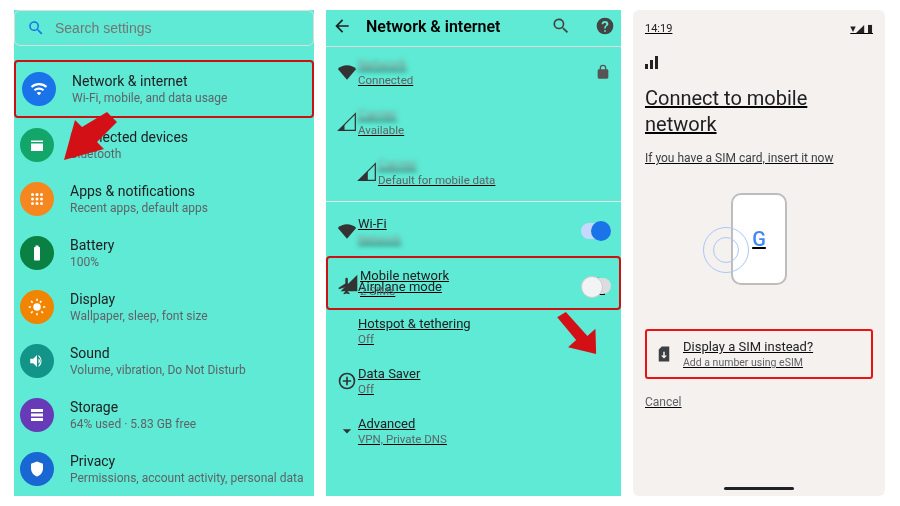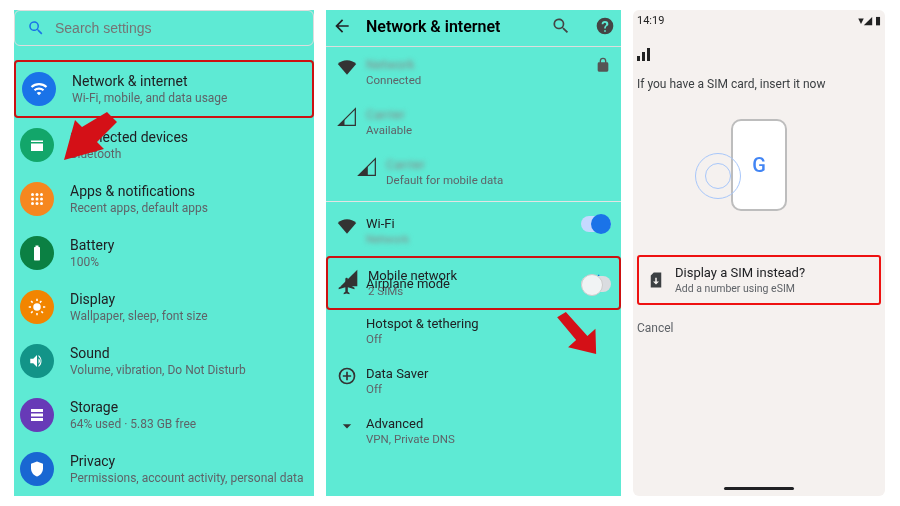"14:19" .col3 { padding: 4px -> 12px; text-decoration: none -> underline }
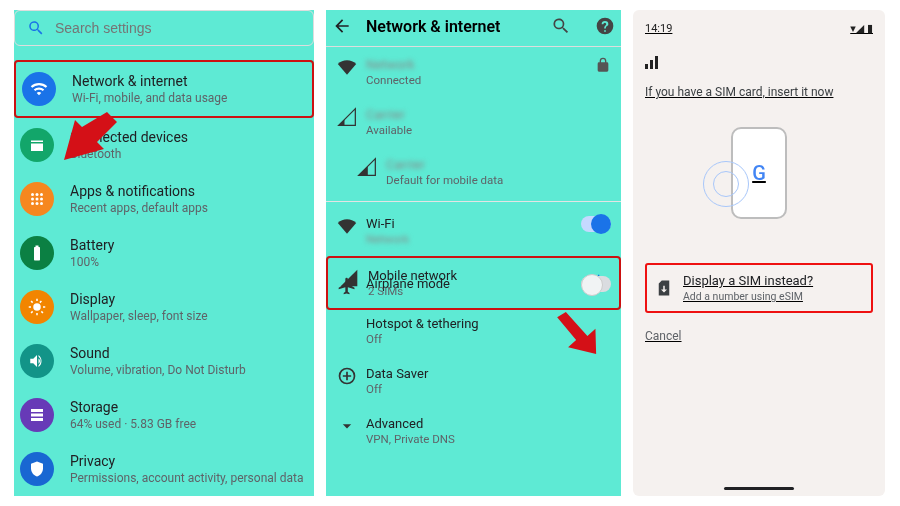"Connected" .c2-row { align-items: flex-start -> center; gap: 8px -> 0; text-decoration: none -> underline }
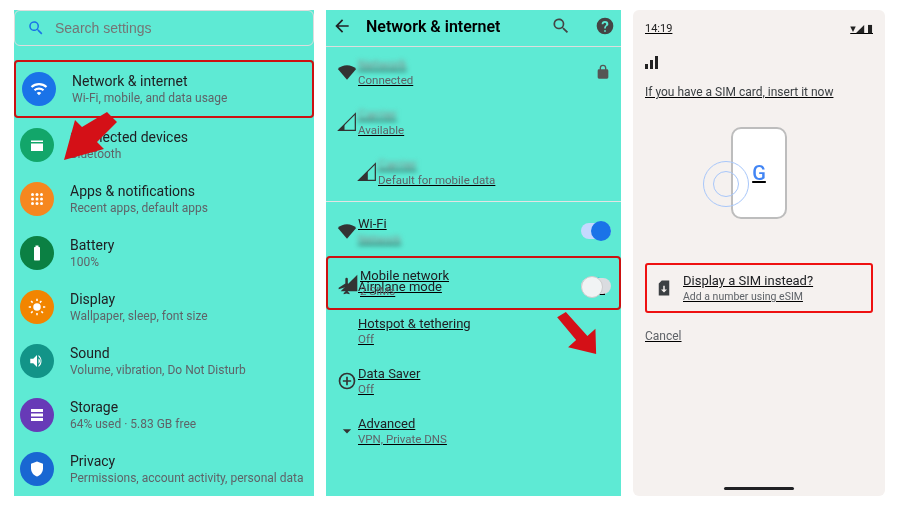"Connect to mobile network" div.c3-title { html: none -> <div>Connect to mobile network</div> }
